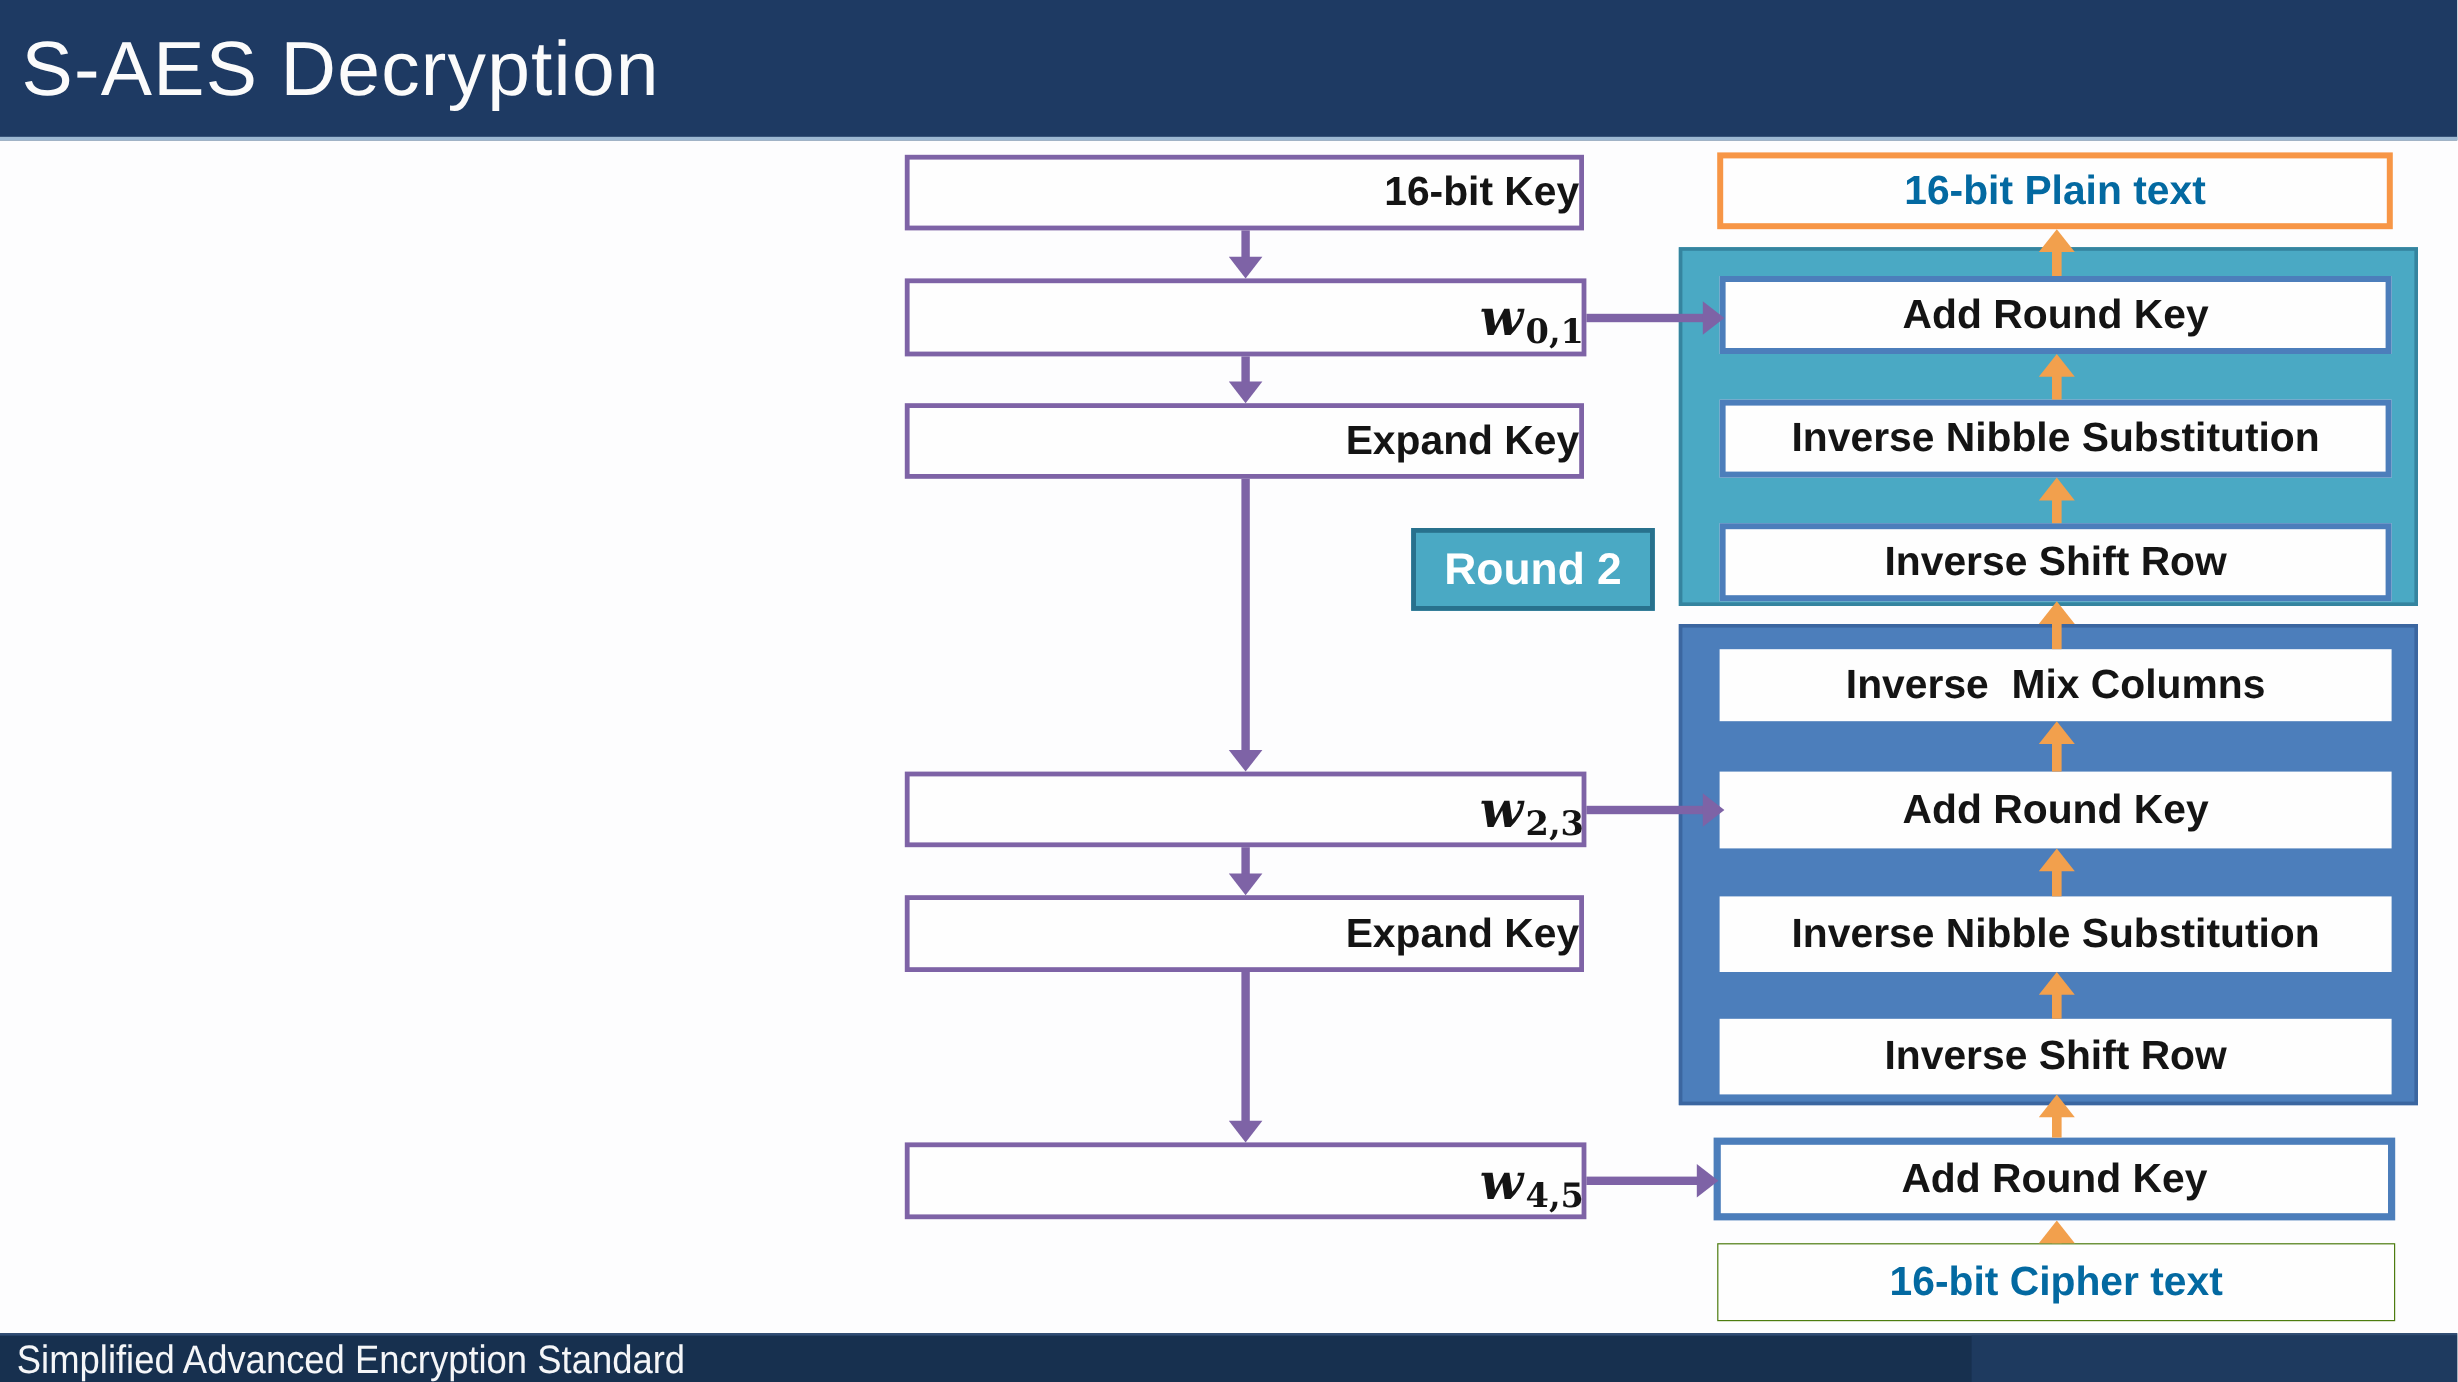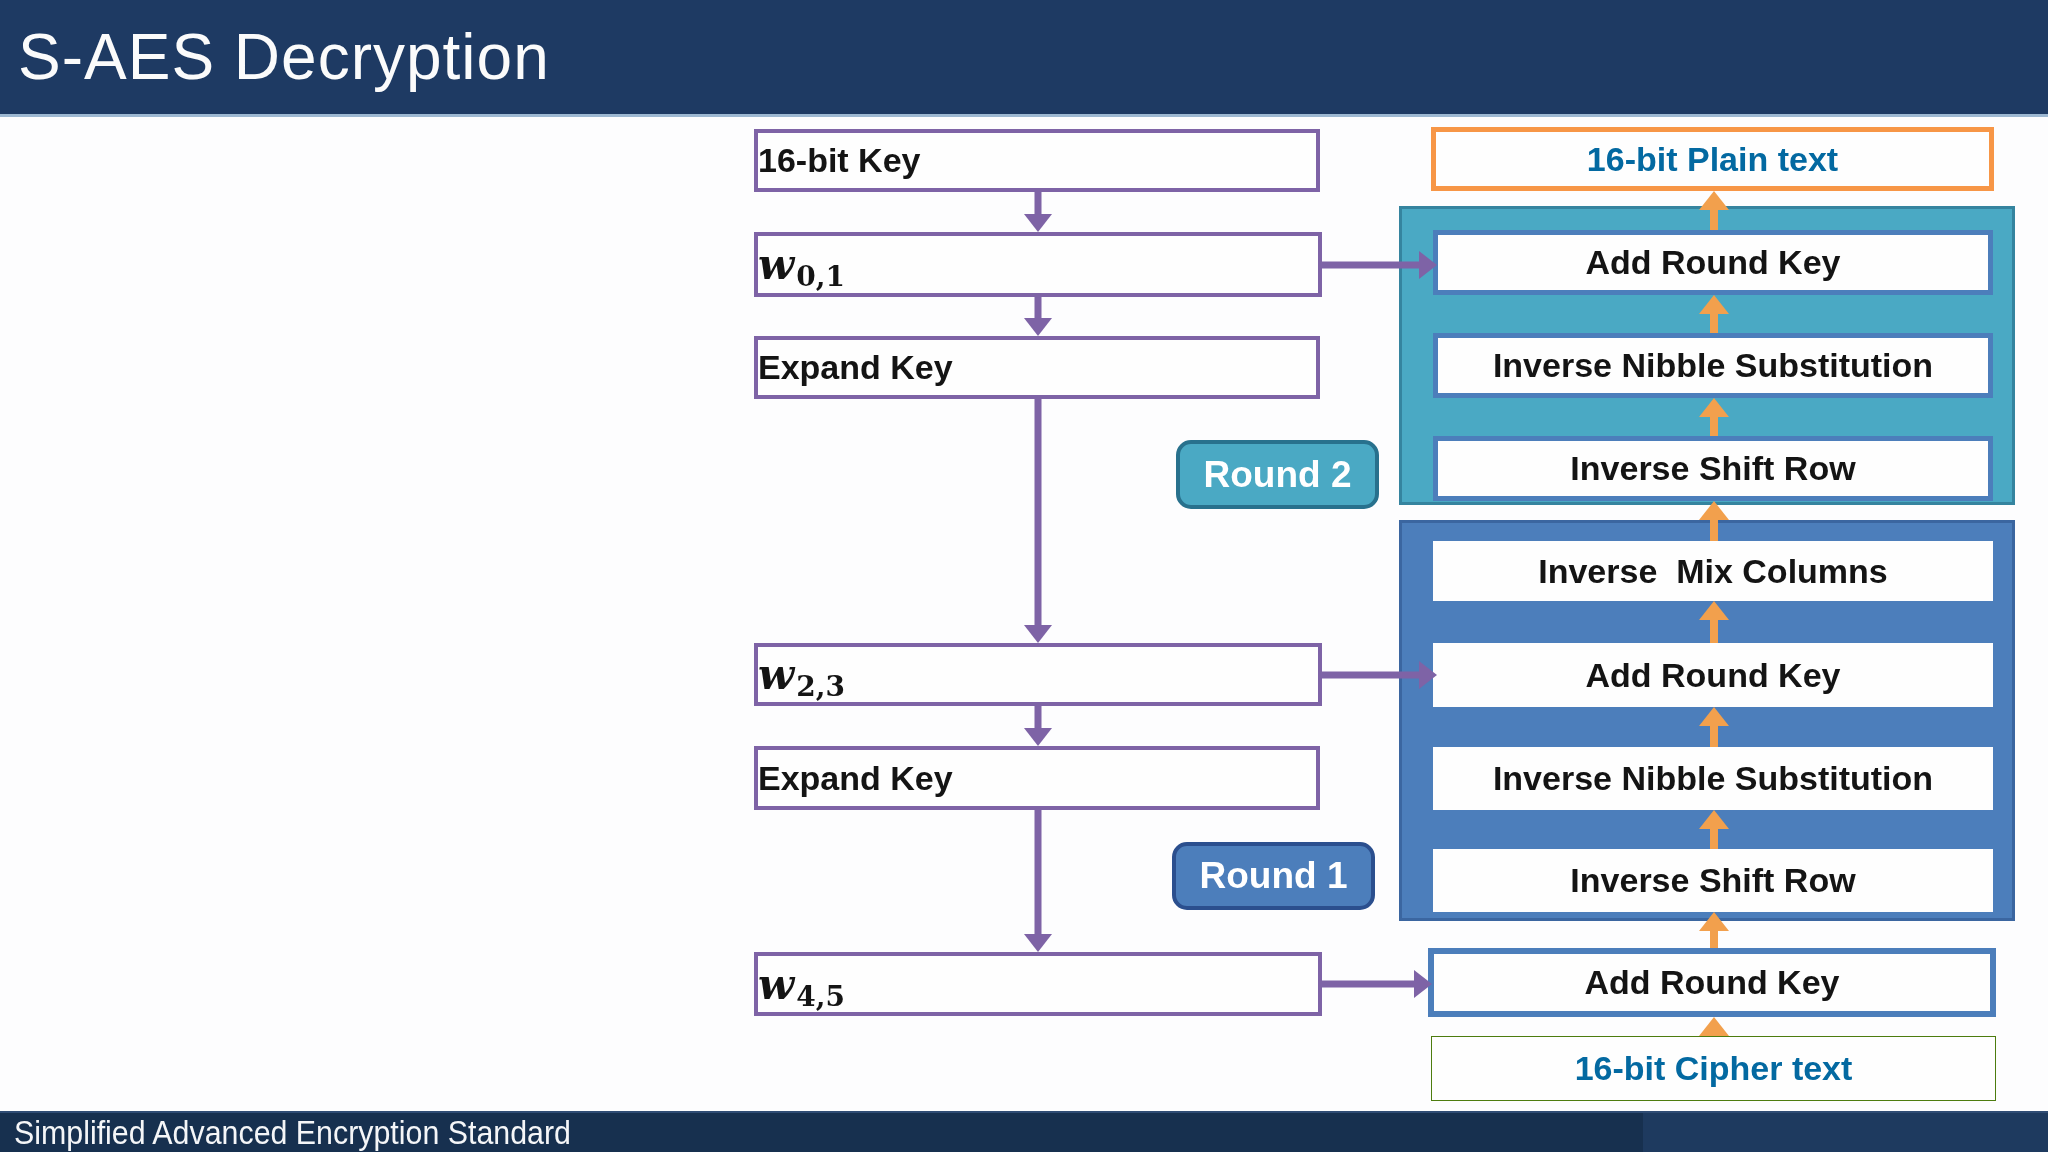"16-bit Key" .pbox { justify-content: flex-start -> flex-end }
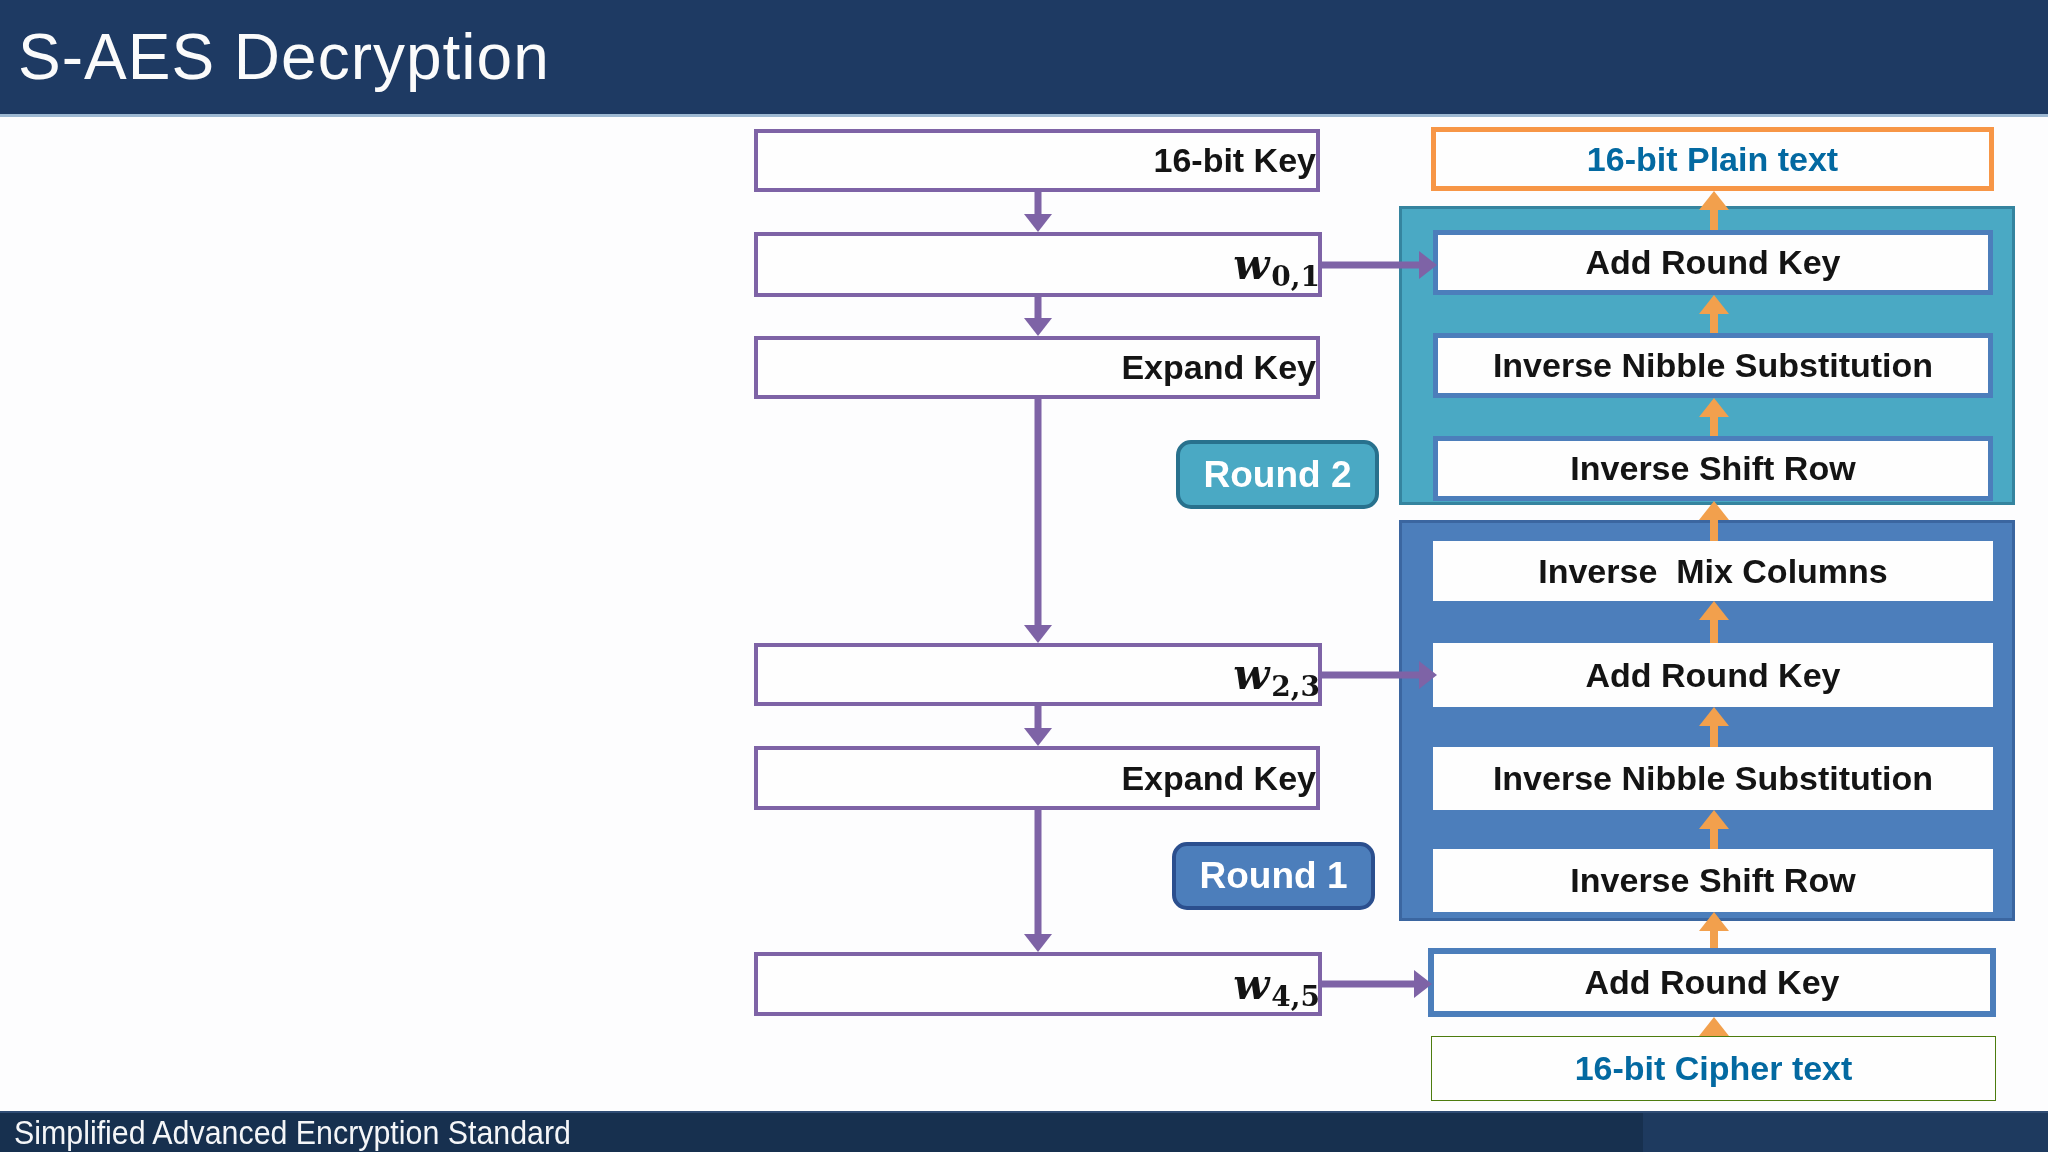"Round 2" .rlabel { border-radius: 15px -> none }
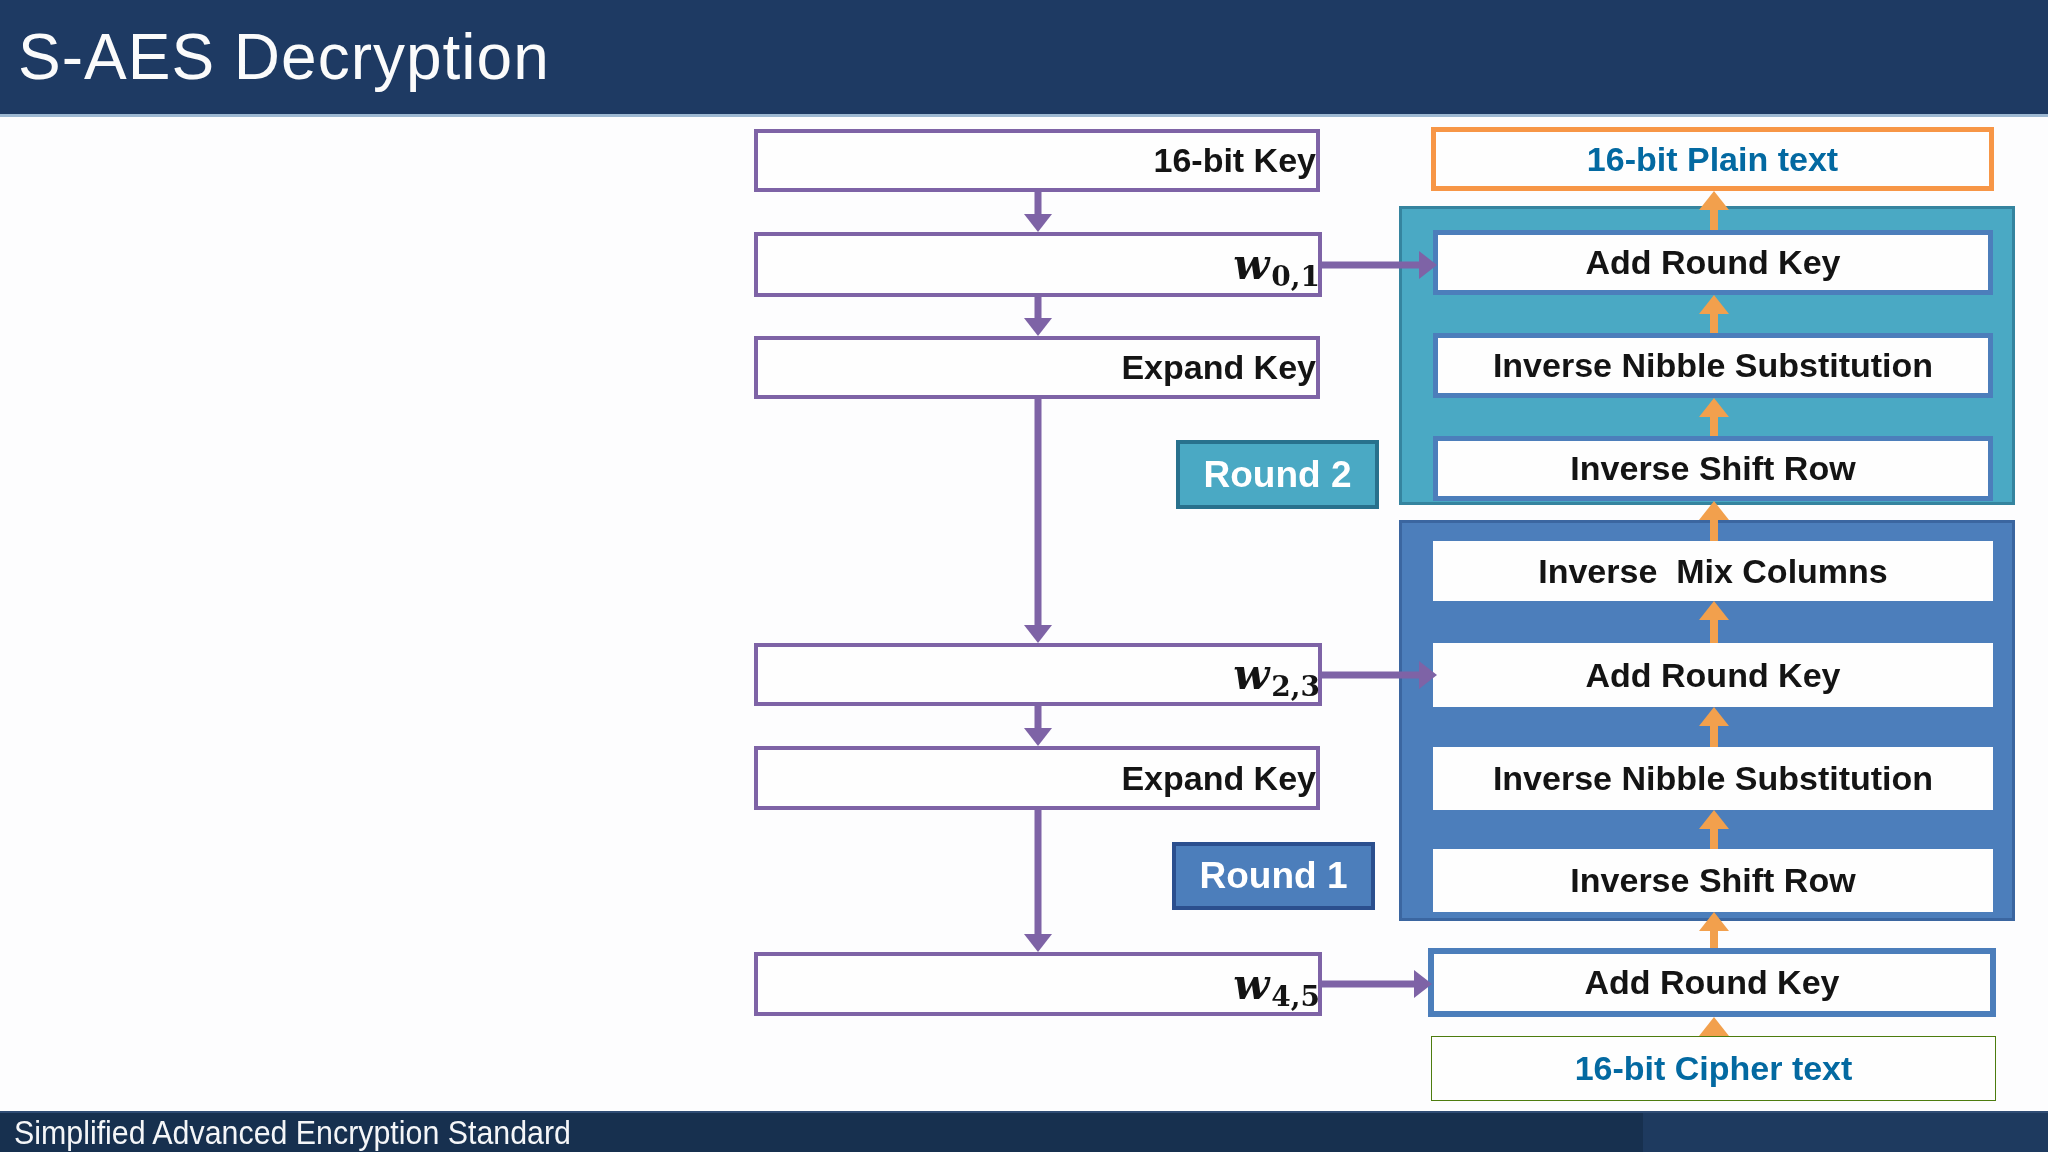"Round 1" div.rlabel { html: <div> <span>Round 1</span> </div> -> none }
